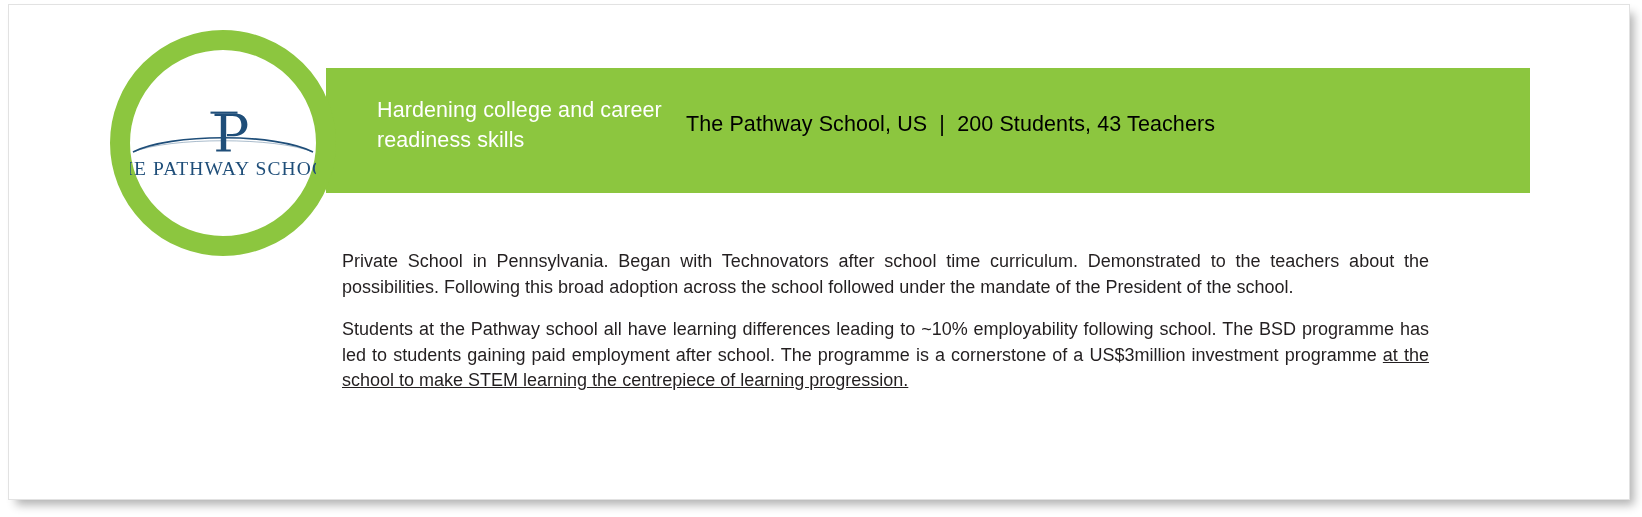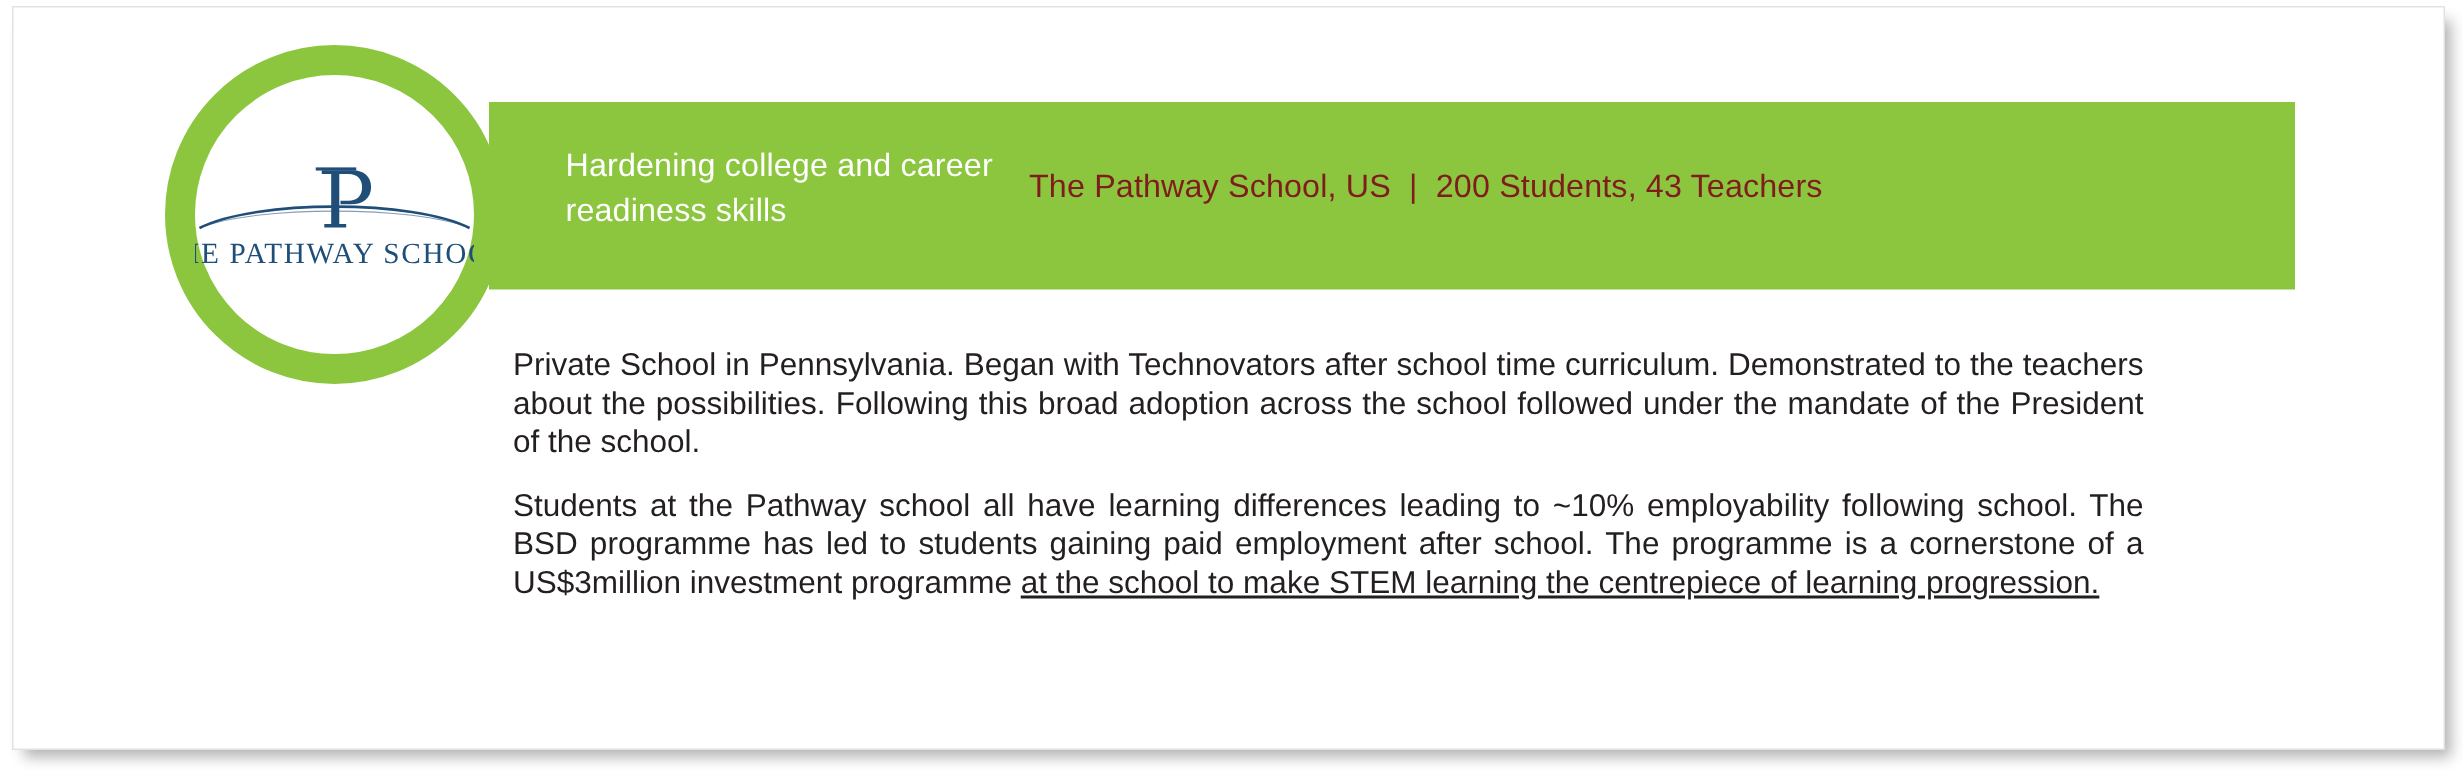"The Pathway School, US |" #header-meta { color: #7f1d1d -> #000000 }
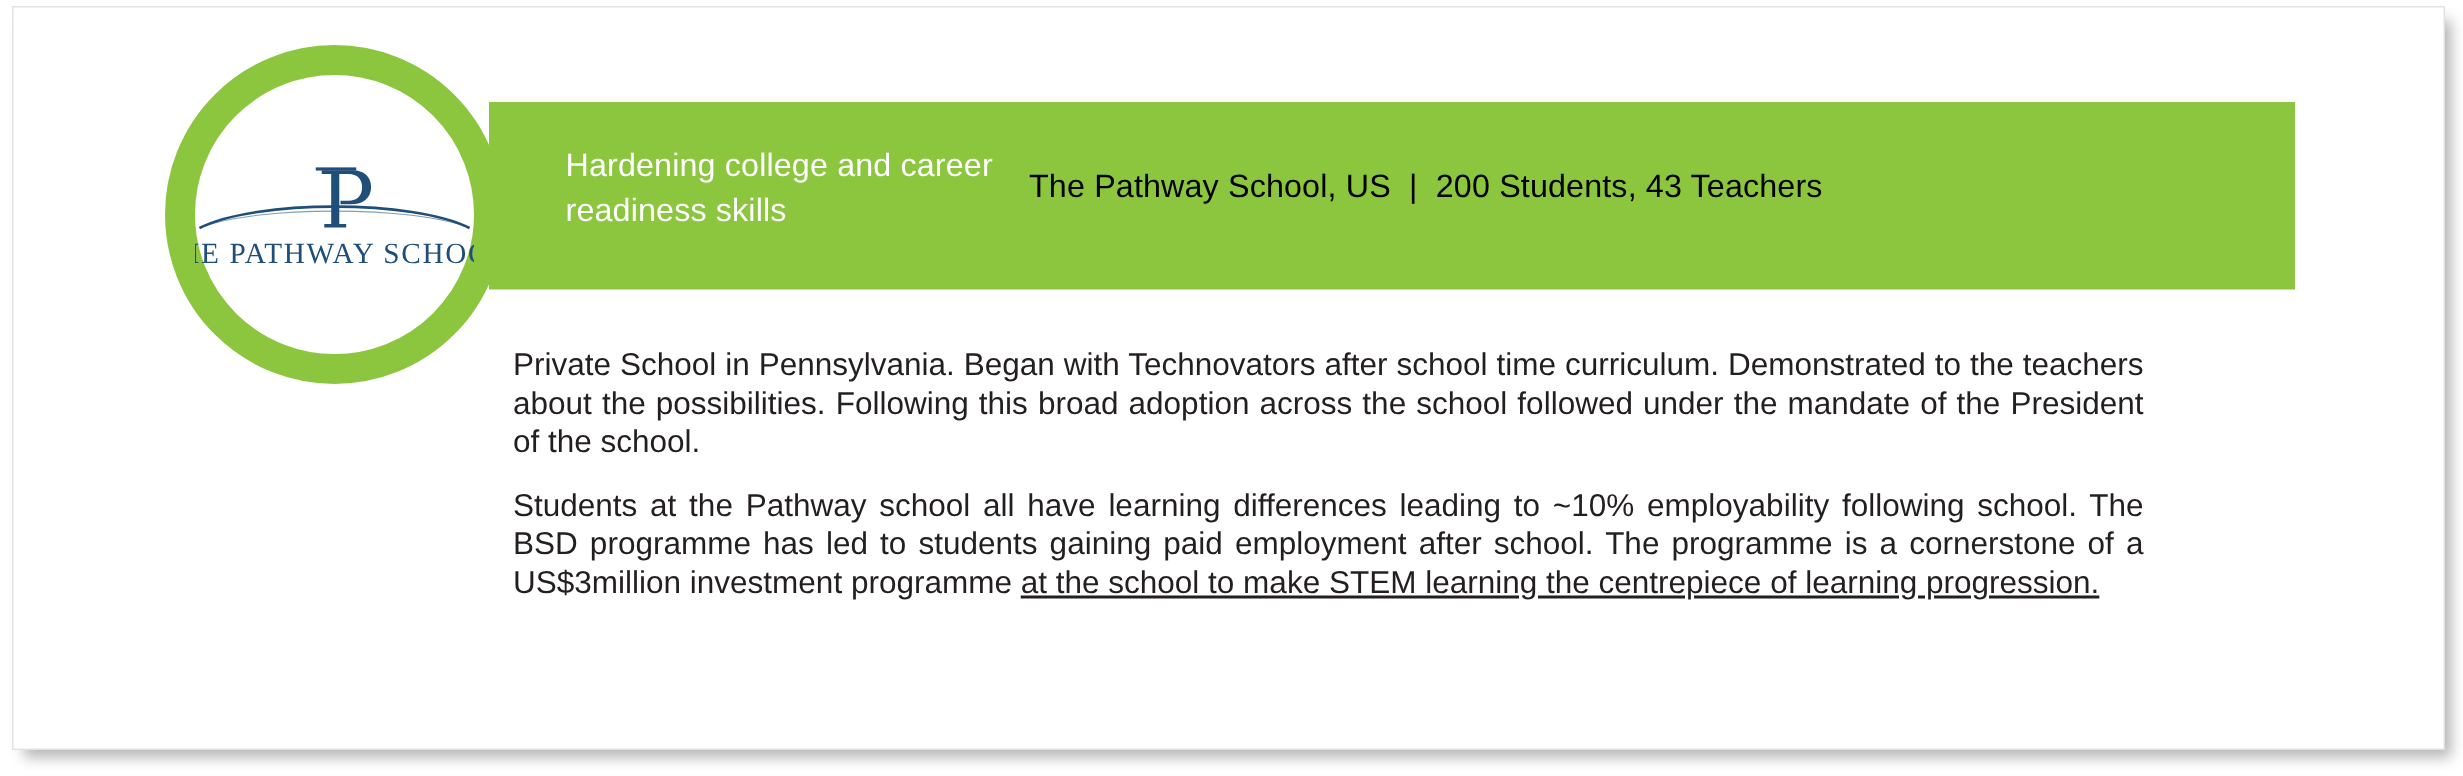"Private School in Pennsylvania. Began" #body-copy { font-size: 21px -> 18px; top: 226px -> 244px }
